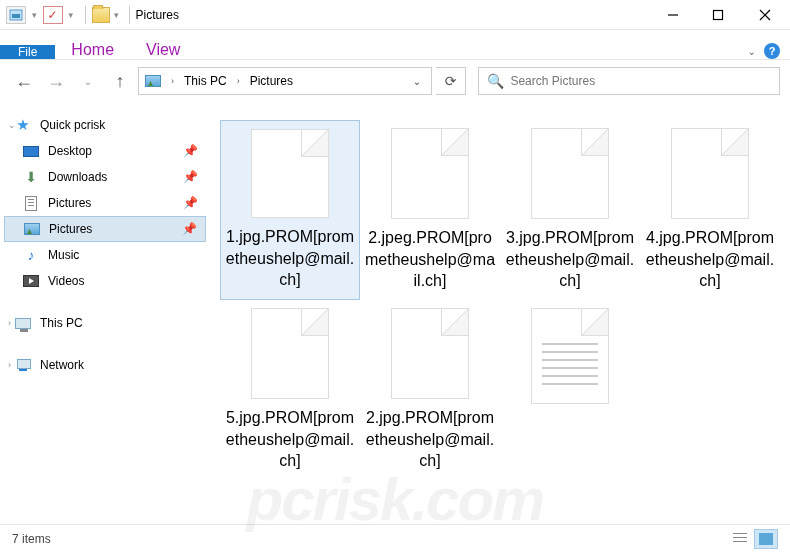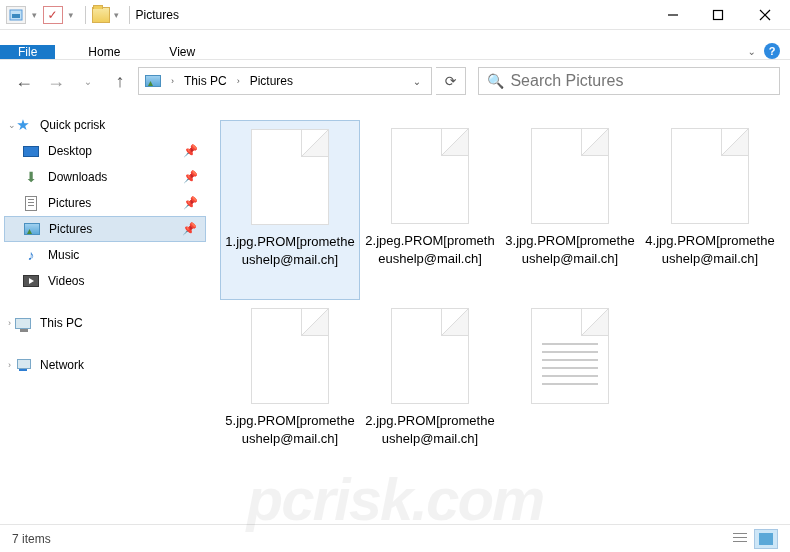"Home" .tab { color: #000000 -> #a21caf; font-size: 12px -> 16px; margin-left: 17px -> none }
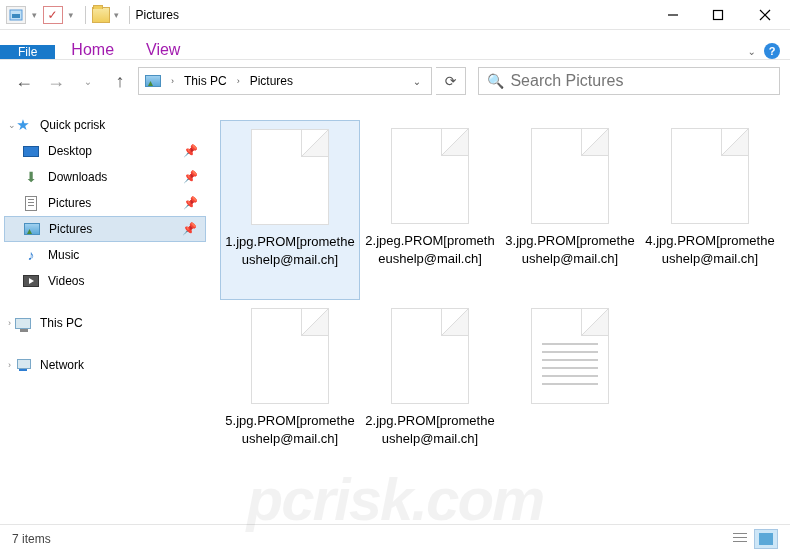"Search Pictures" .search-box input { font-size: 16px -> 12px }
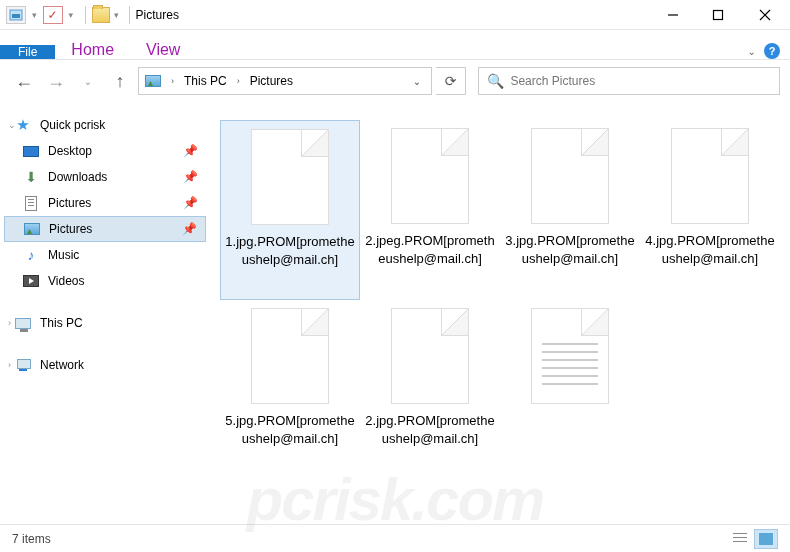"1.jpg.PROM[prometheushelp@mail.ch]" .file-name { font-size: 13px -> 16px }
